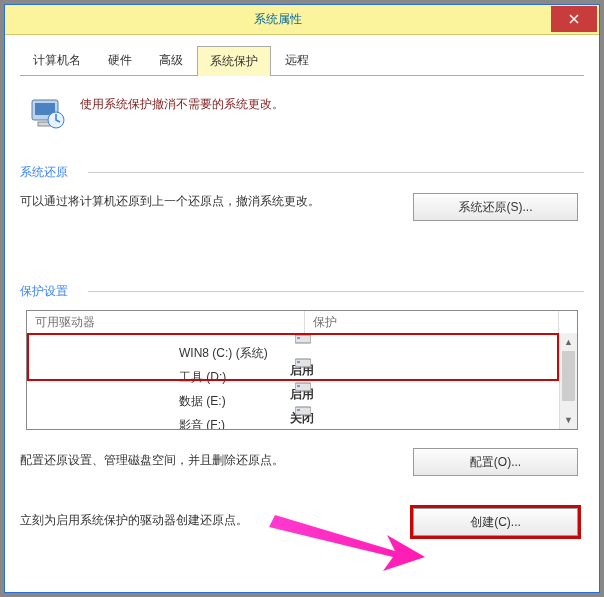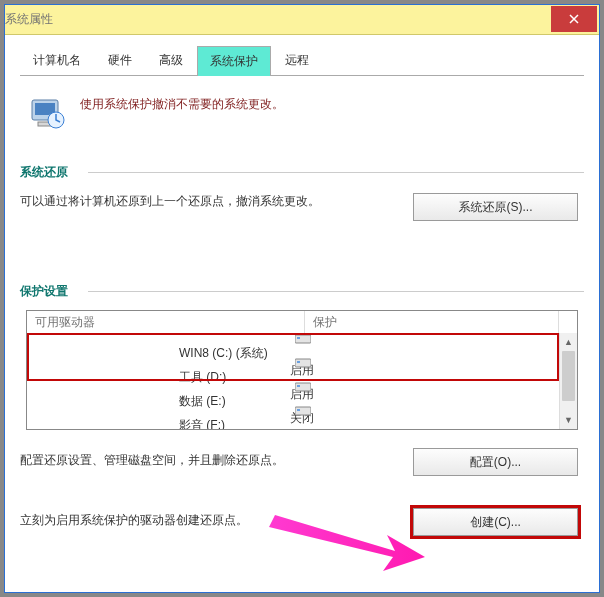"系统属性" .titlebar .title { color: #737373 -> #0369a1; text-align: left -> center }
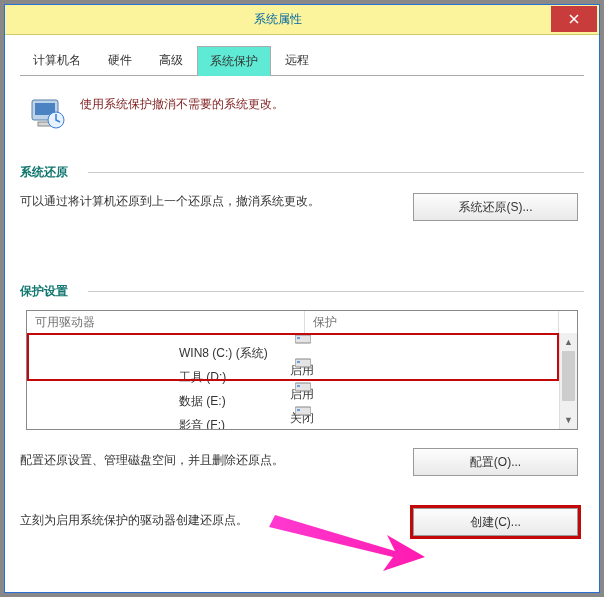"系统保护" .tab.active { background: #5eead4 -> #fef9c3 }
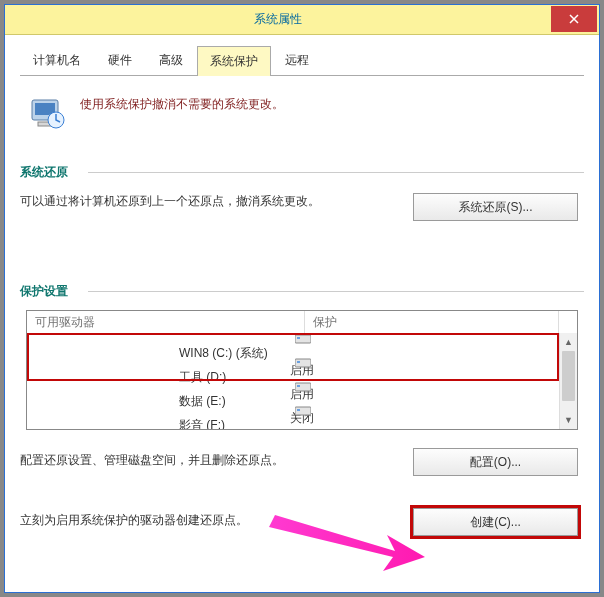"系统还原" .section-header .label { color: #0f766e -> #3b82f6; font-weight: bold -> none }
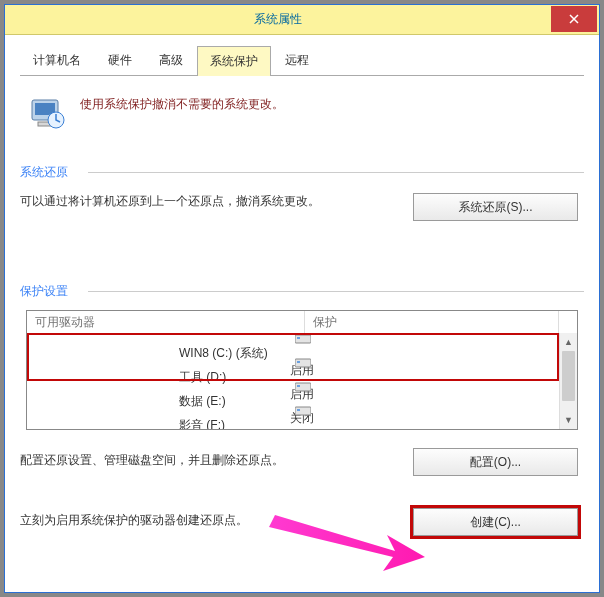"启用" .drive-row .prot { font-weight: none -> bold }
